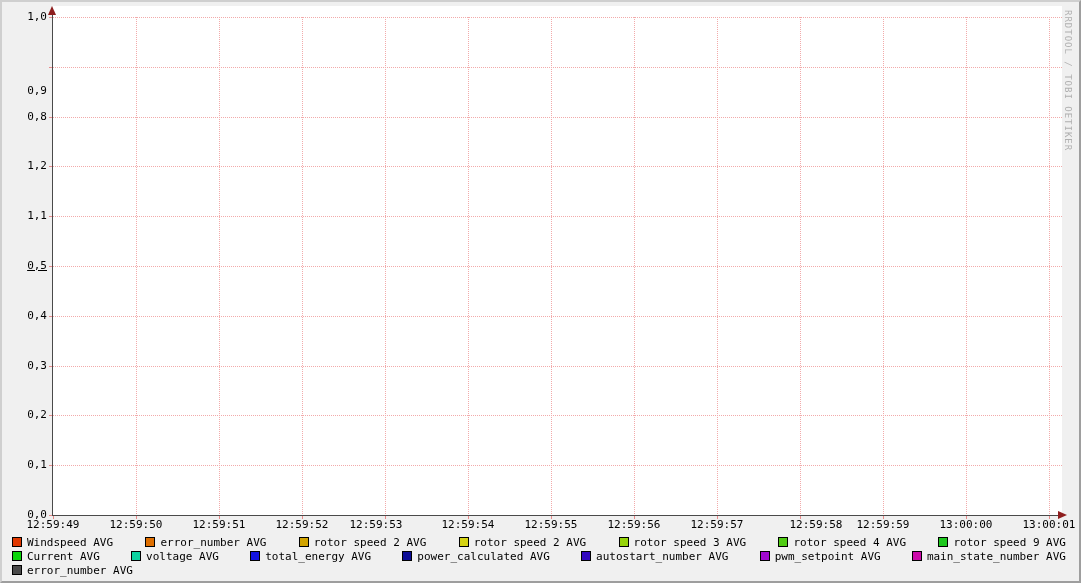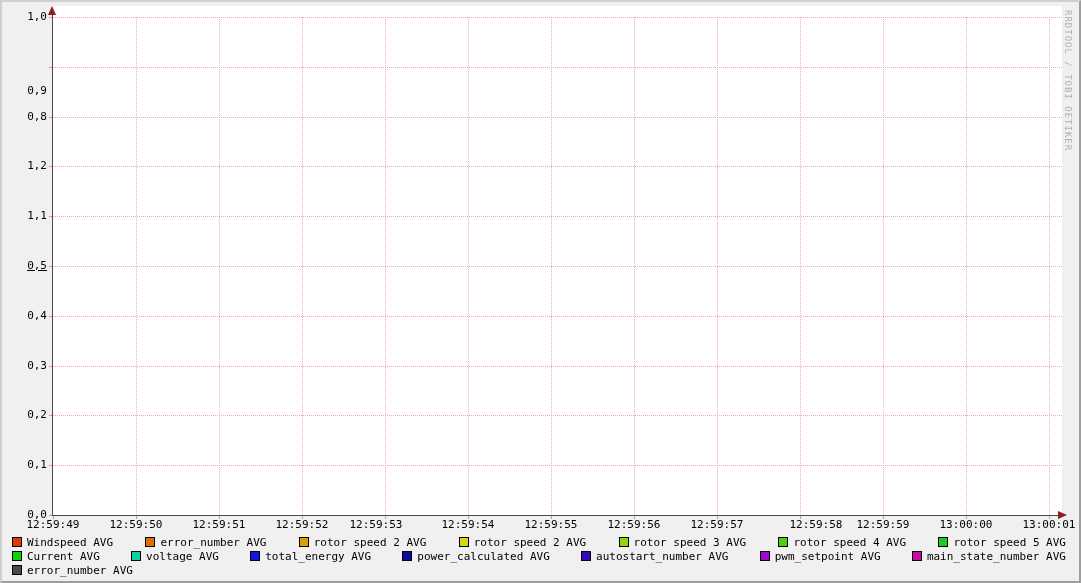"rotor speed 5 AVG" span { text: 5 -> 9 }
